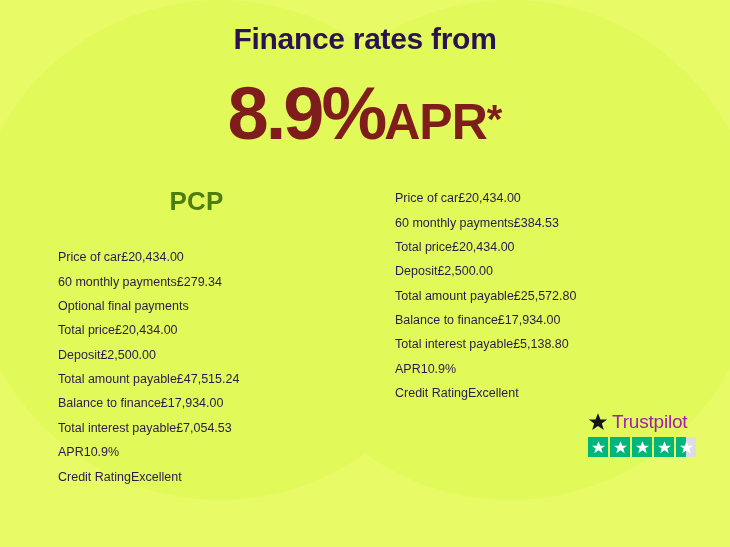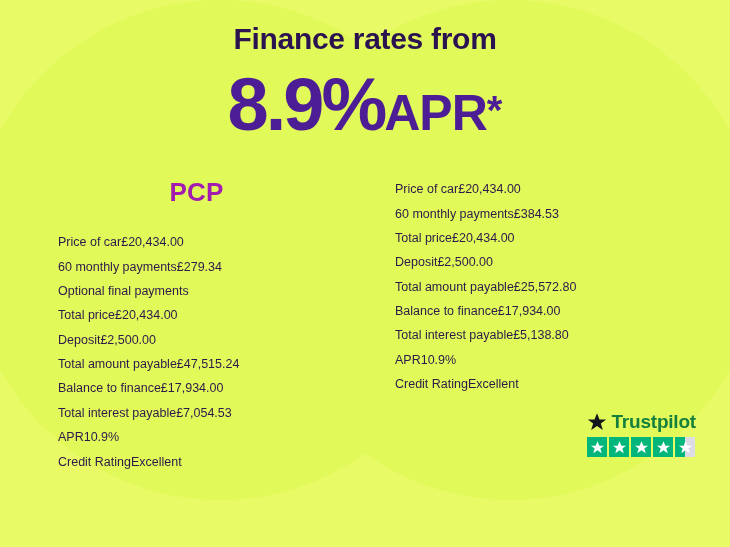"8.9%APR*" .rate-line { color: #4c1d95 -> #7f1d1d; margin-top: 6px -> 15px }
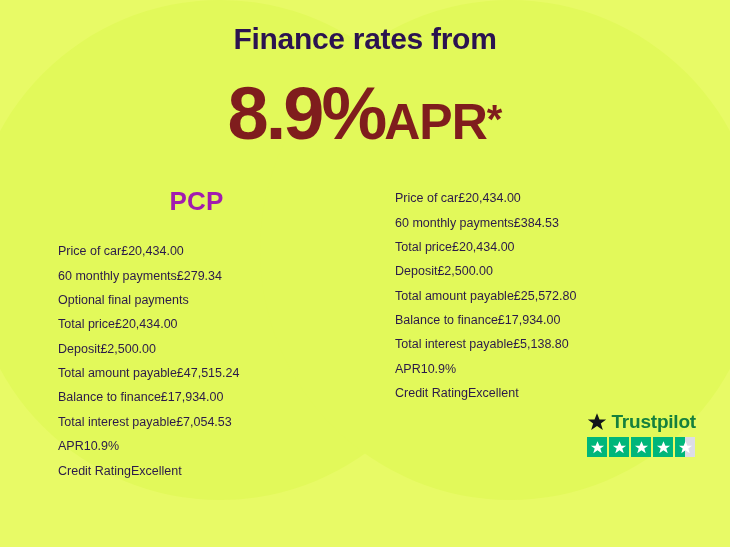"PCP" .col-title { color: #a21caf -> #4d7c0f; margin-bottom: 22px -> 28px }
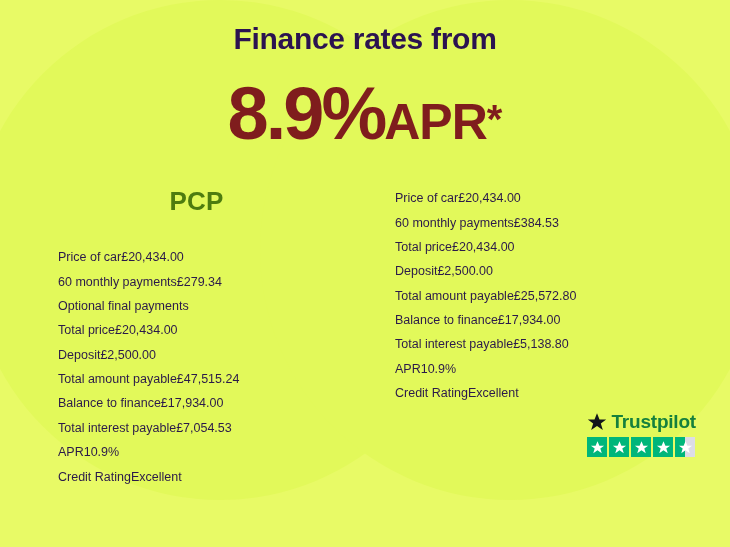"Trustpilot" .tp-name { color: #15803d -> #a21caf; font-weight: bold -> normal }
